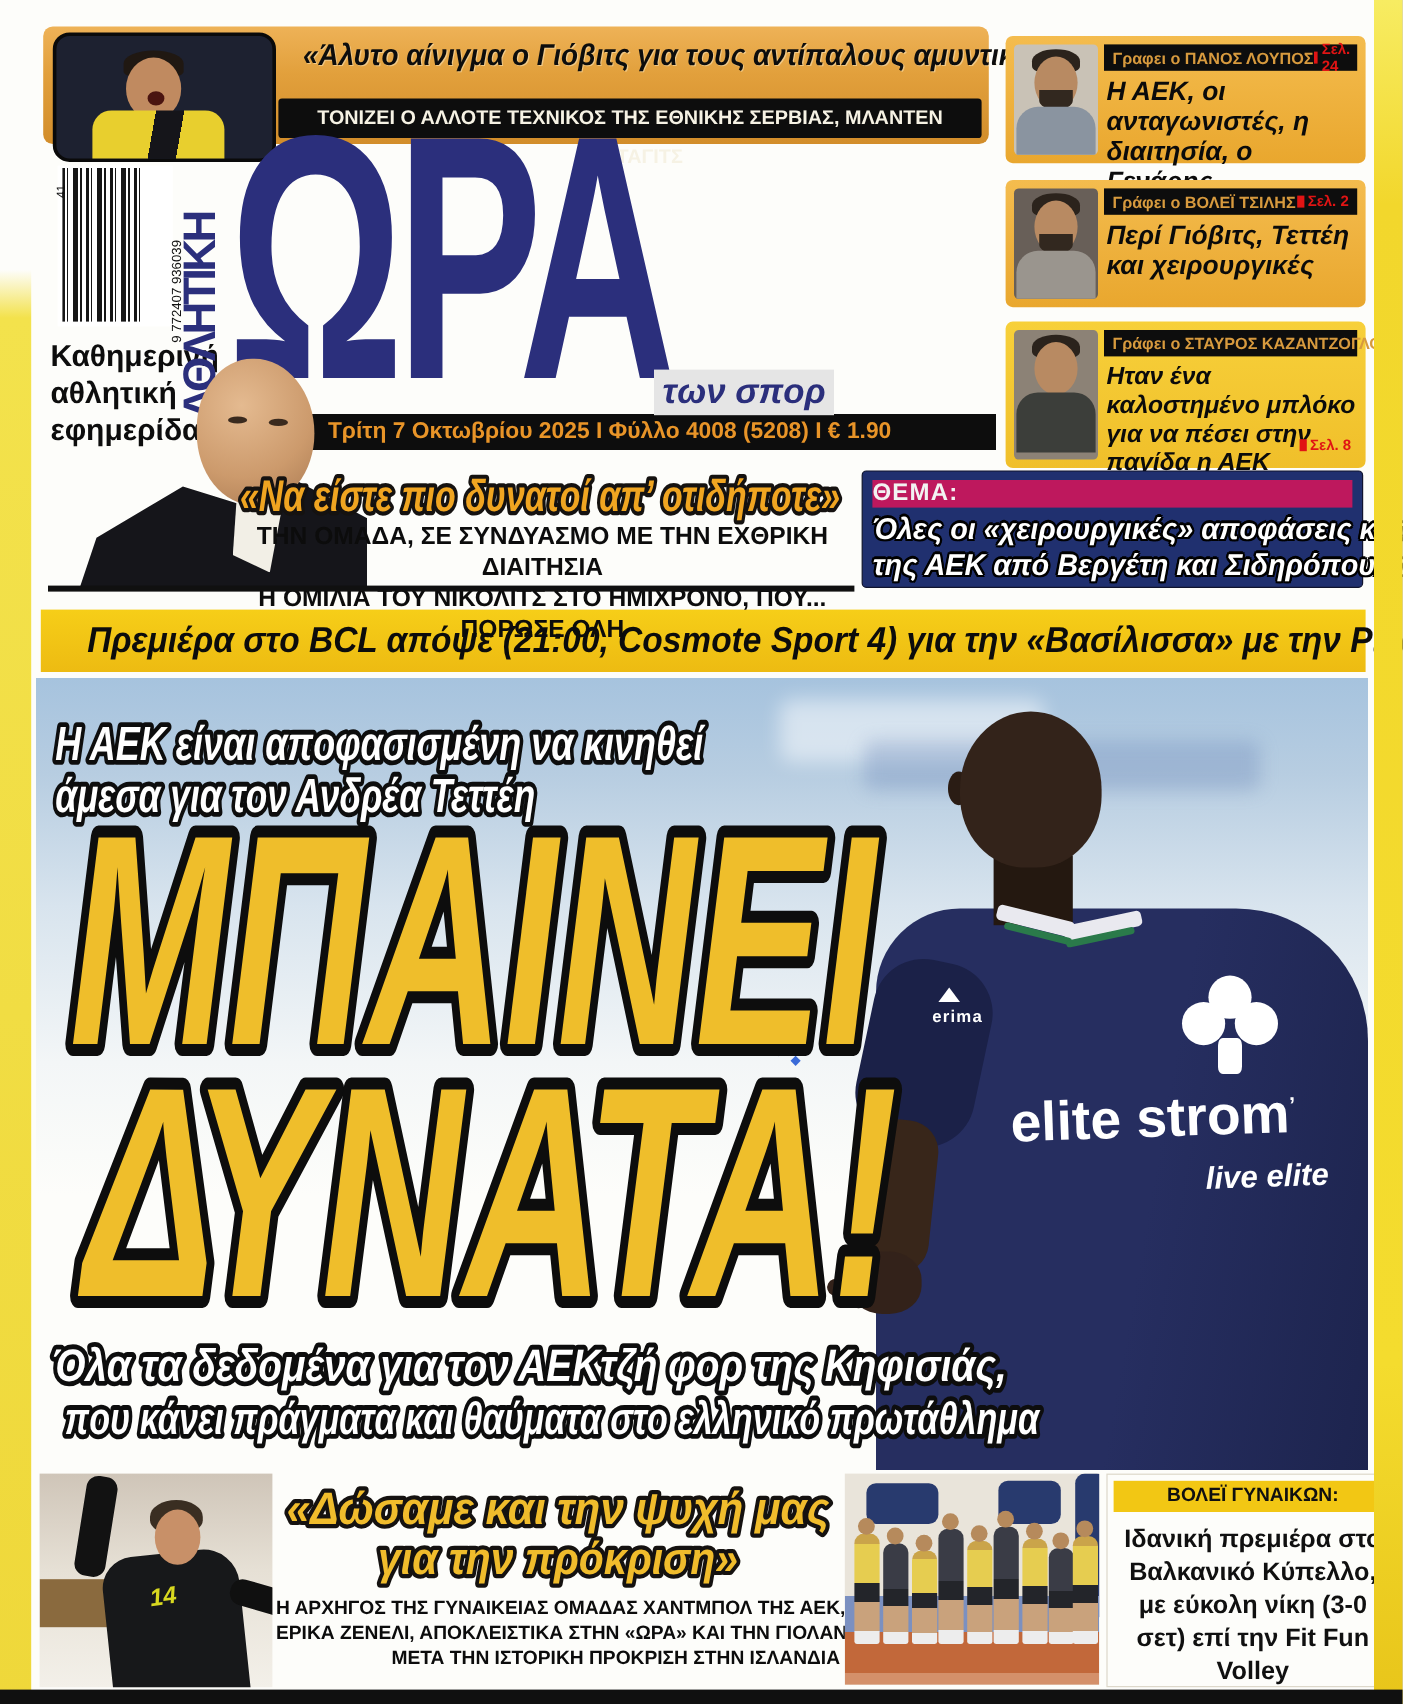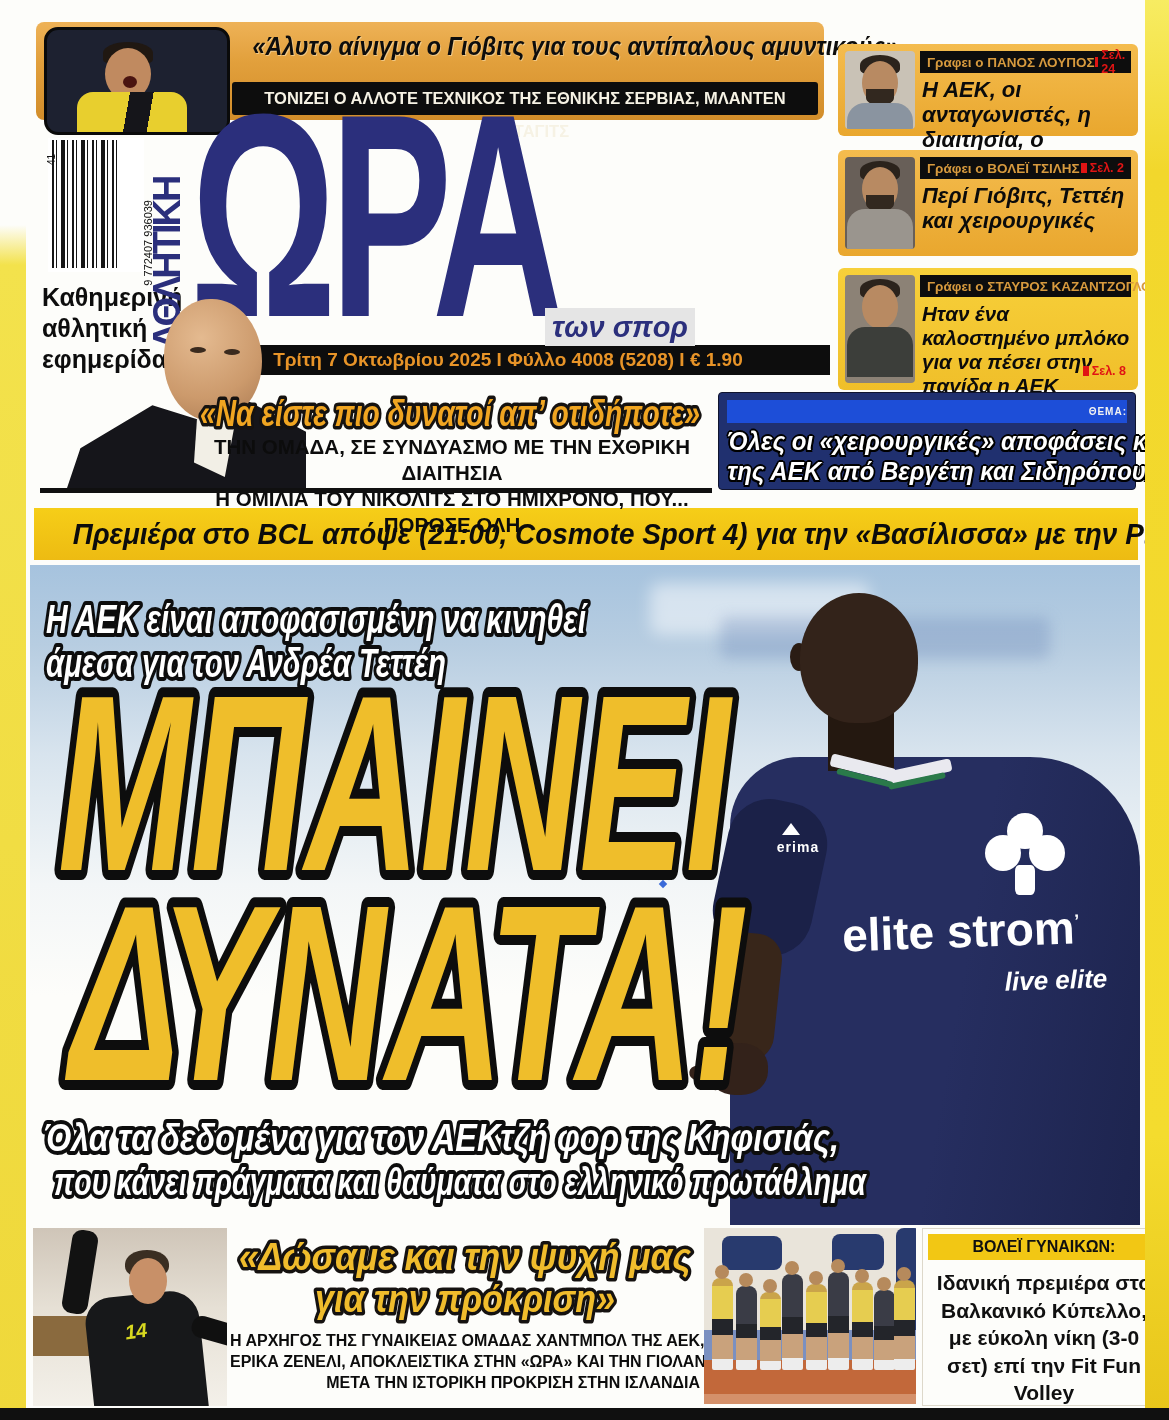"Γραφει ο ΠΑΝΟΣ ΛΟΥΠΟΣ" div.abs { height: 92px -> 106px; top: 44px -> 30px }
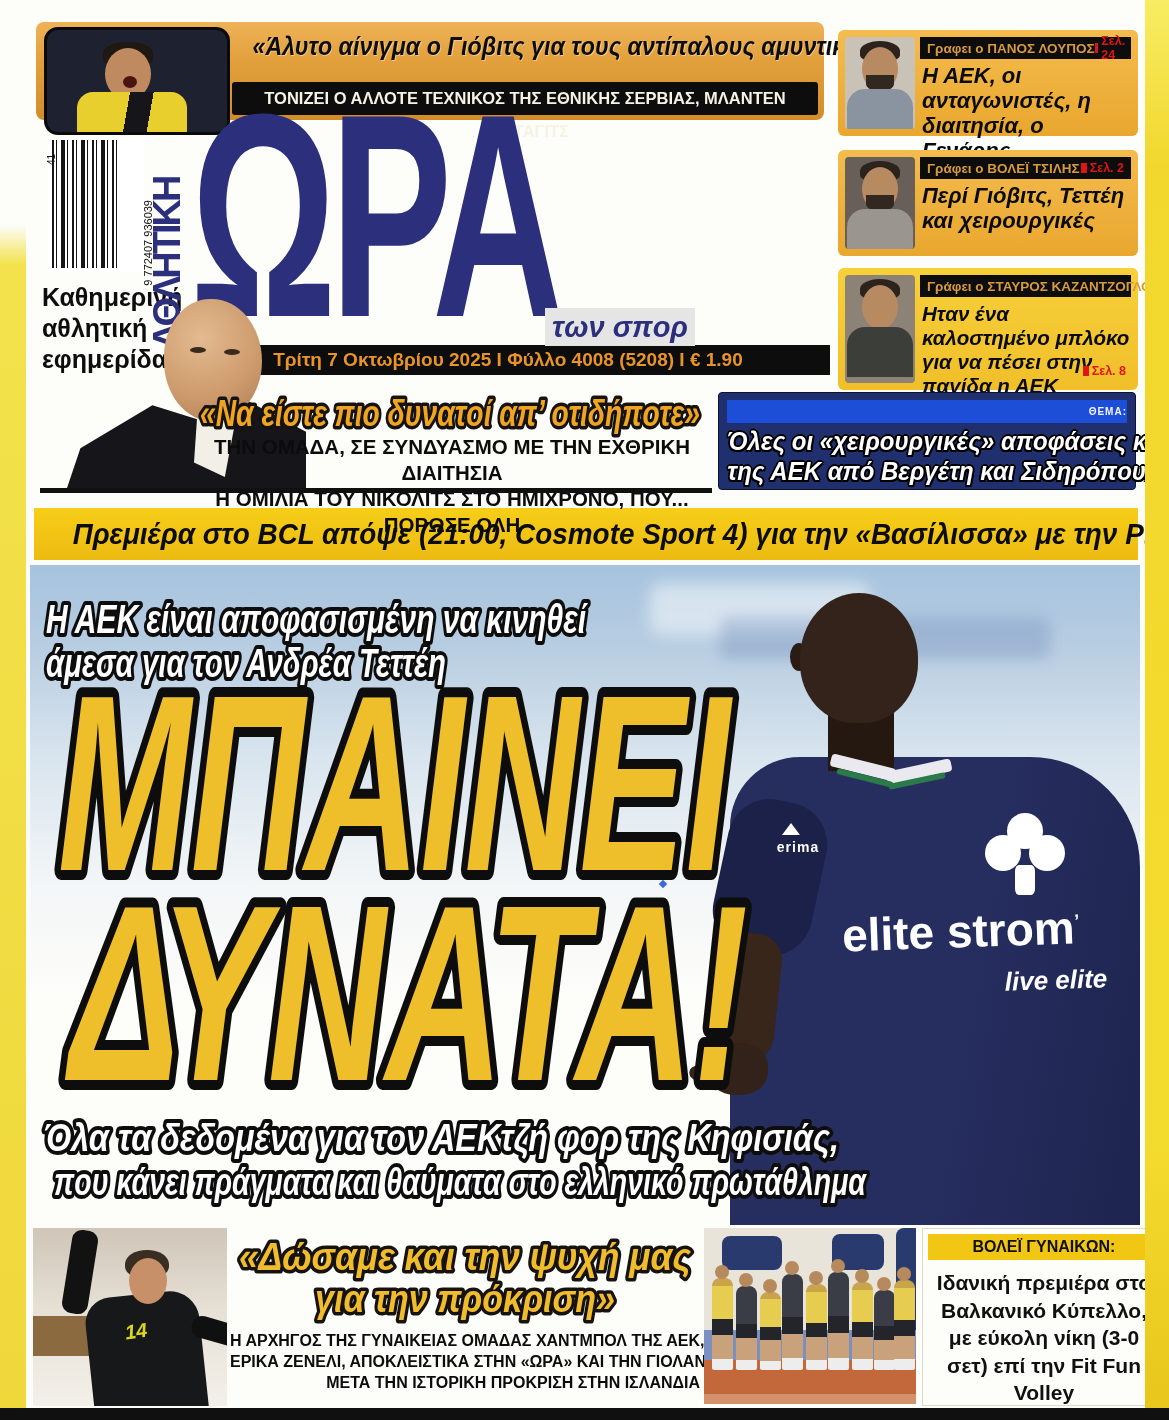"ΘΕΜΑ:" .thema-label { background: #1d4ed8 -> #be185d; font-size: 10px -> 20px; text-align: right -> left }
